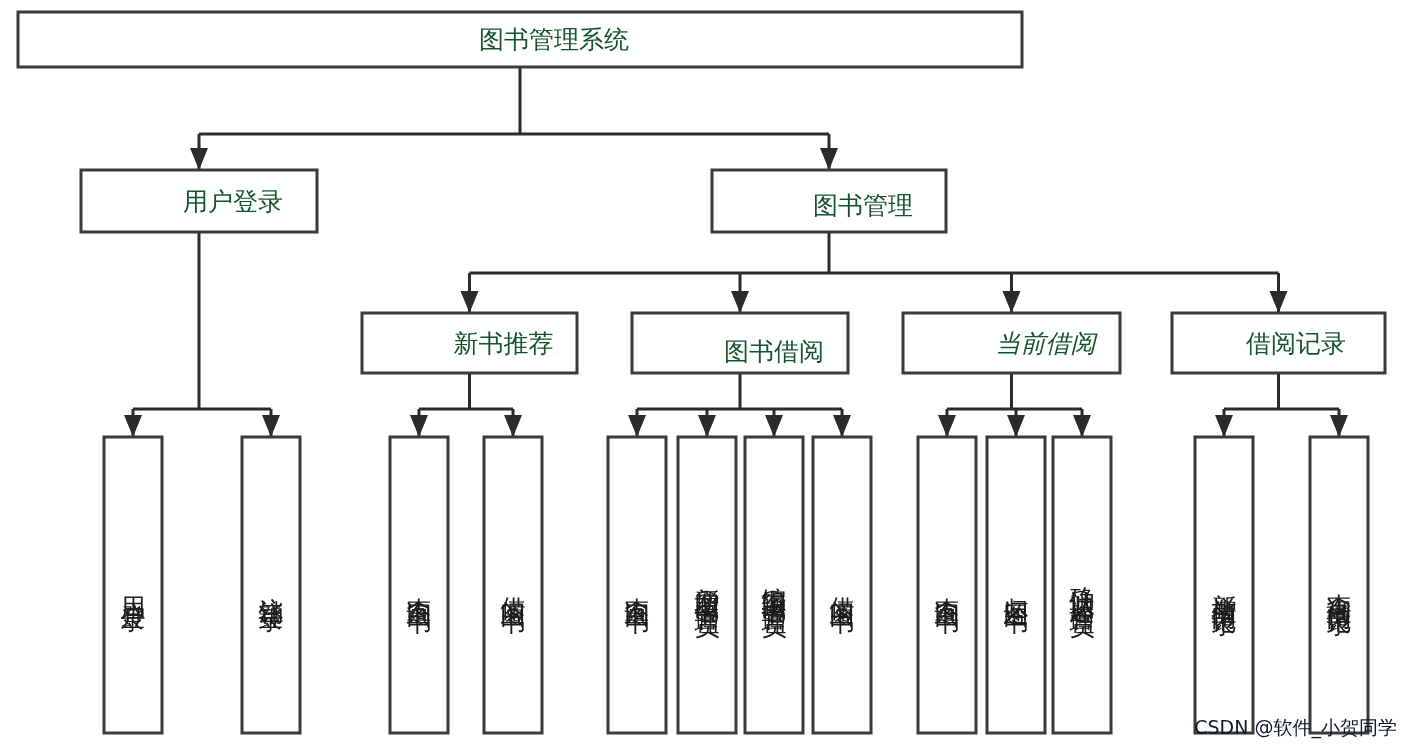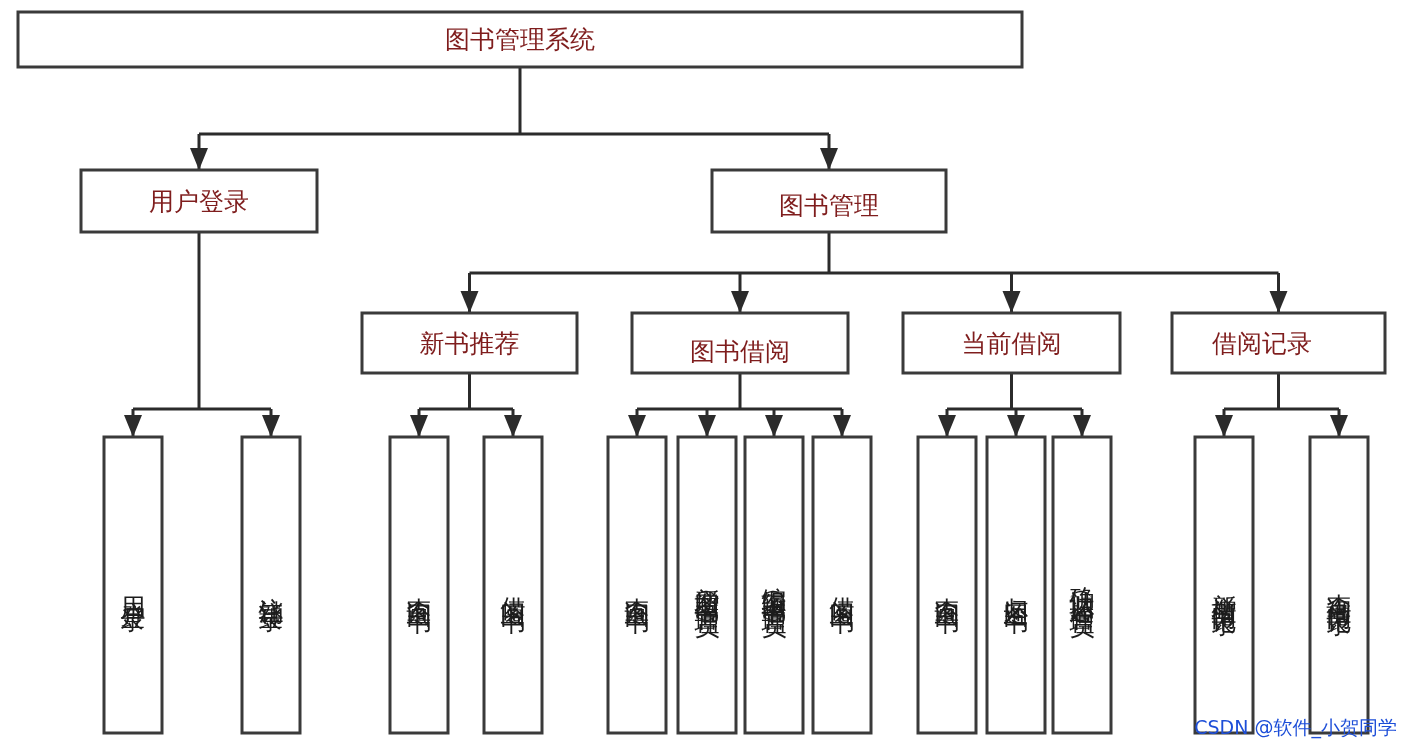"图书管理系统" .hlabel-wrap { color: #7f1d1d -> #14532d; margin-left: none -> 34px }
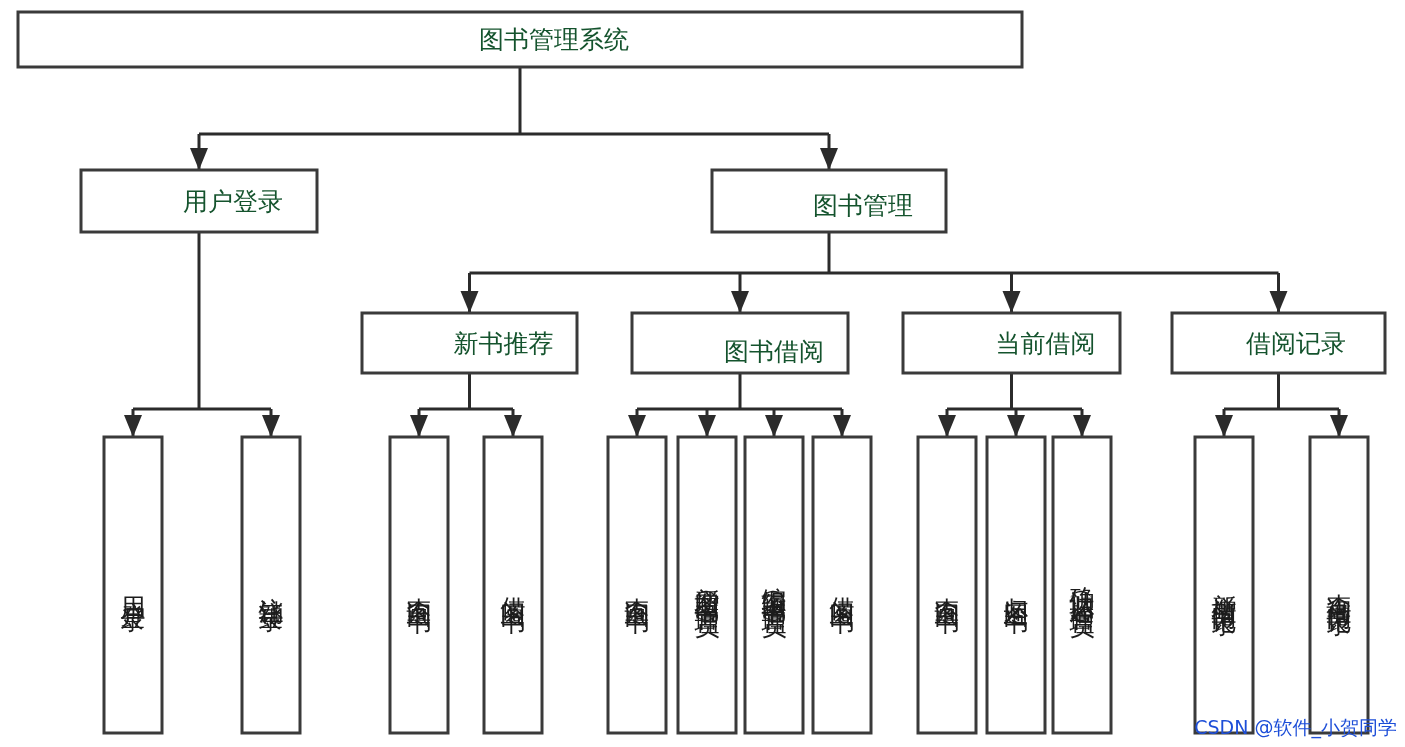"当前借阅" div.hlabel-wrap { font-style: none -> italic }
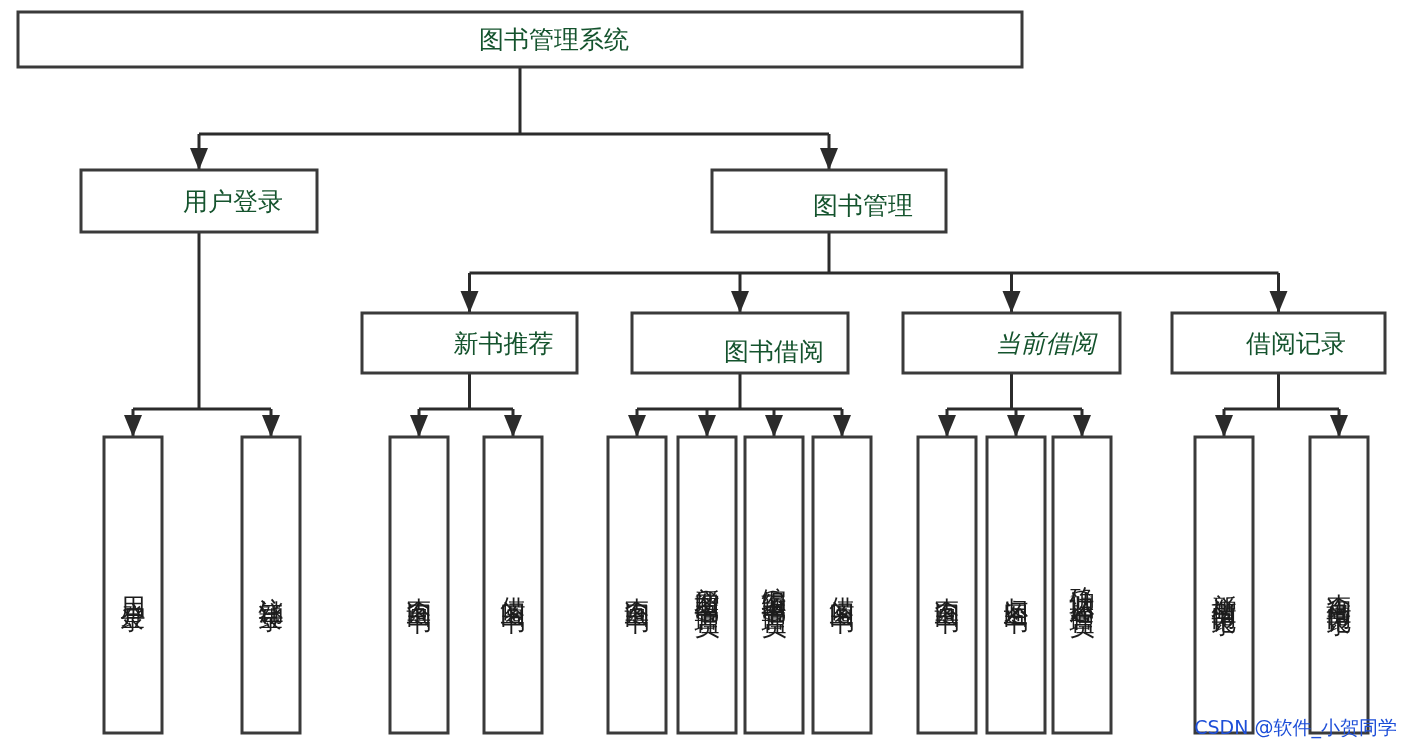"CSDN @软件_小贺同学" #watermark { color: #1d4ed8 -> #0f172a }
